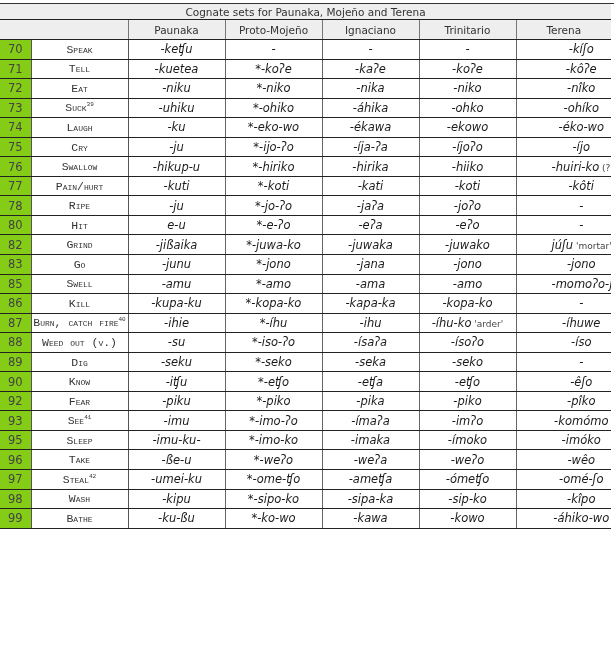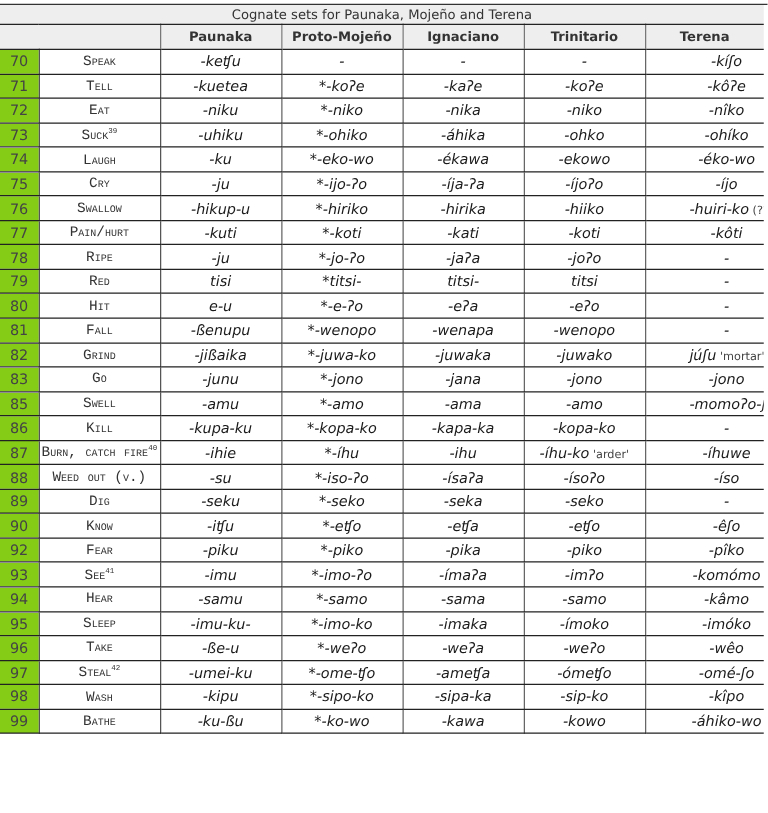"Paunaka" .hdr-row th { font-weight: bold -> normal }
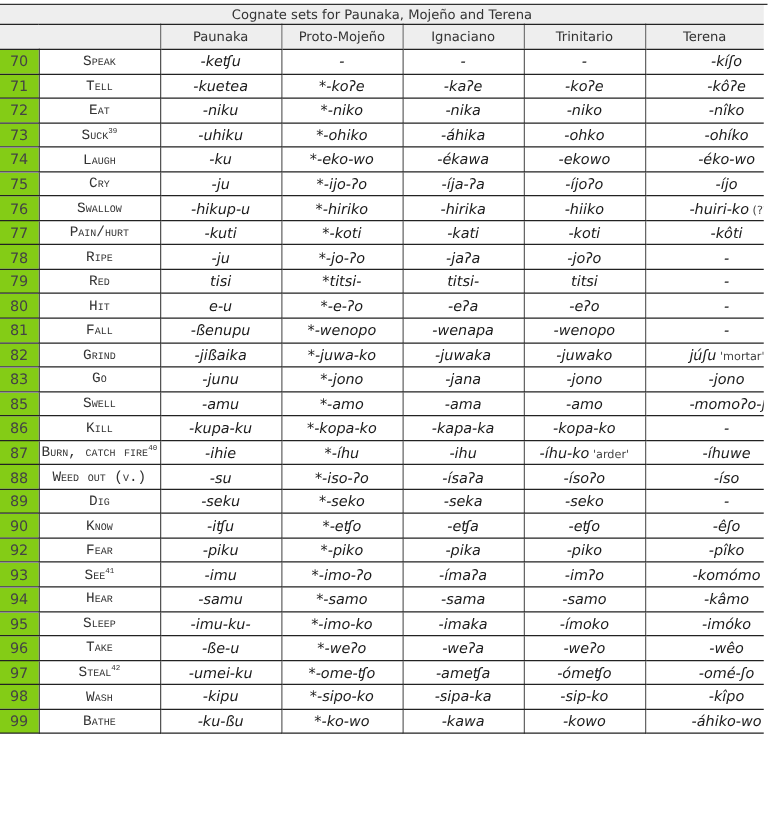"79" tr.data { html: <tr> <td>79</td> <td><span>Red</span><sup></sup></td> <td>tisi</td> <td>*titsi-</td> <td>titsi-</td> <td><span>titsi</span><span></span></td> <td><span>-</span><span></span></td> </tr> -> none }
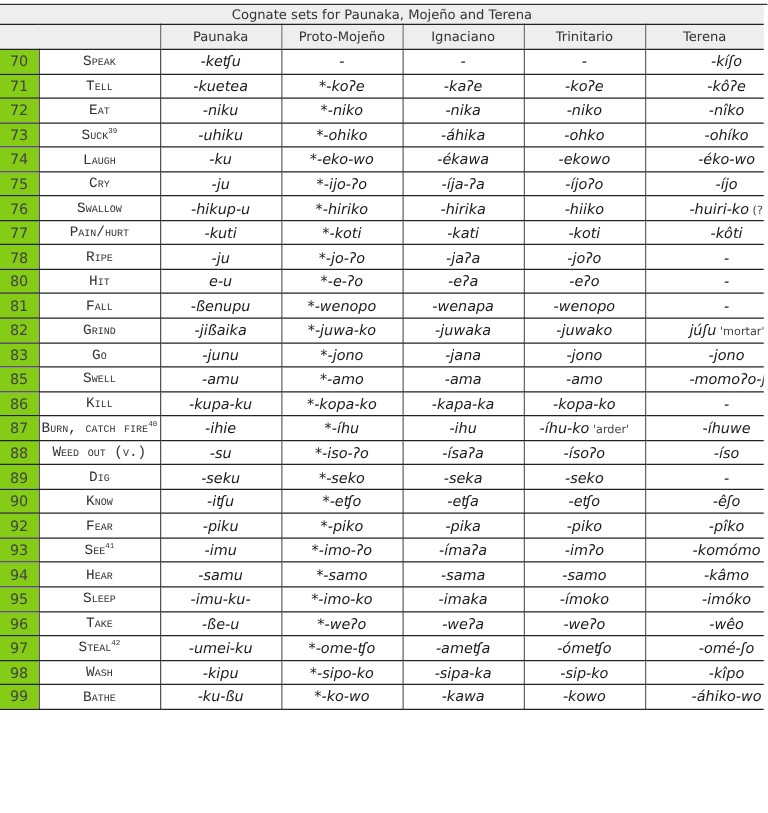"81" tr.data { html: <tr> <td>81</td> <td><span>Fall</span><sup></sup></td> <td>-ßenupu</td> <td>*-wenopo</td> <td>-wenapa</td> <td><span>-wenopo</span><span></span></td> <td><span>-</span><span></span></td> </tr> -> none }
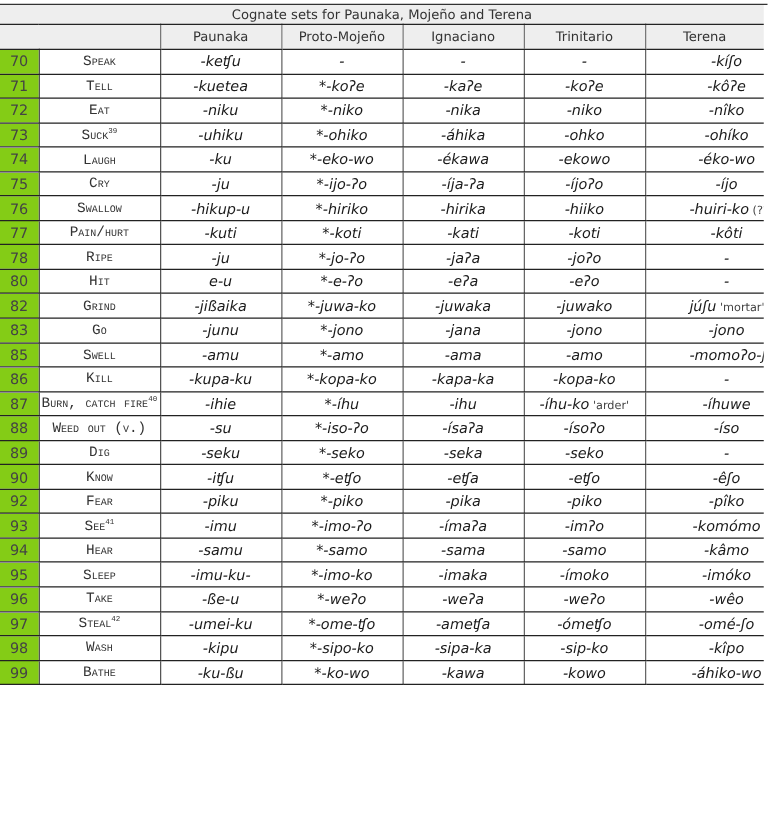"94" tr.data { html: <tr> <td>94</td> <td><span>Hear</span><sup></sup></td> <td>-samu</td> <td>*-samo</td> <td>-sama</td> <td><span>-samo</span><span></span></td> <td><span>-kâmo</span><span></span></td> </tr> -> none }
